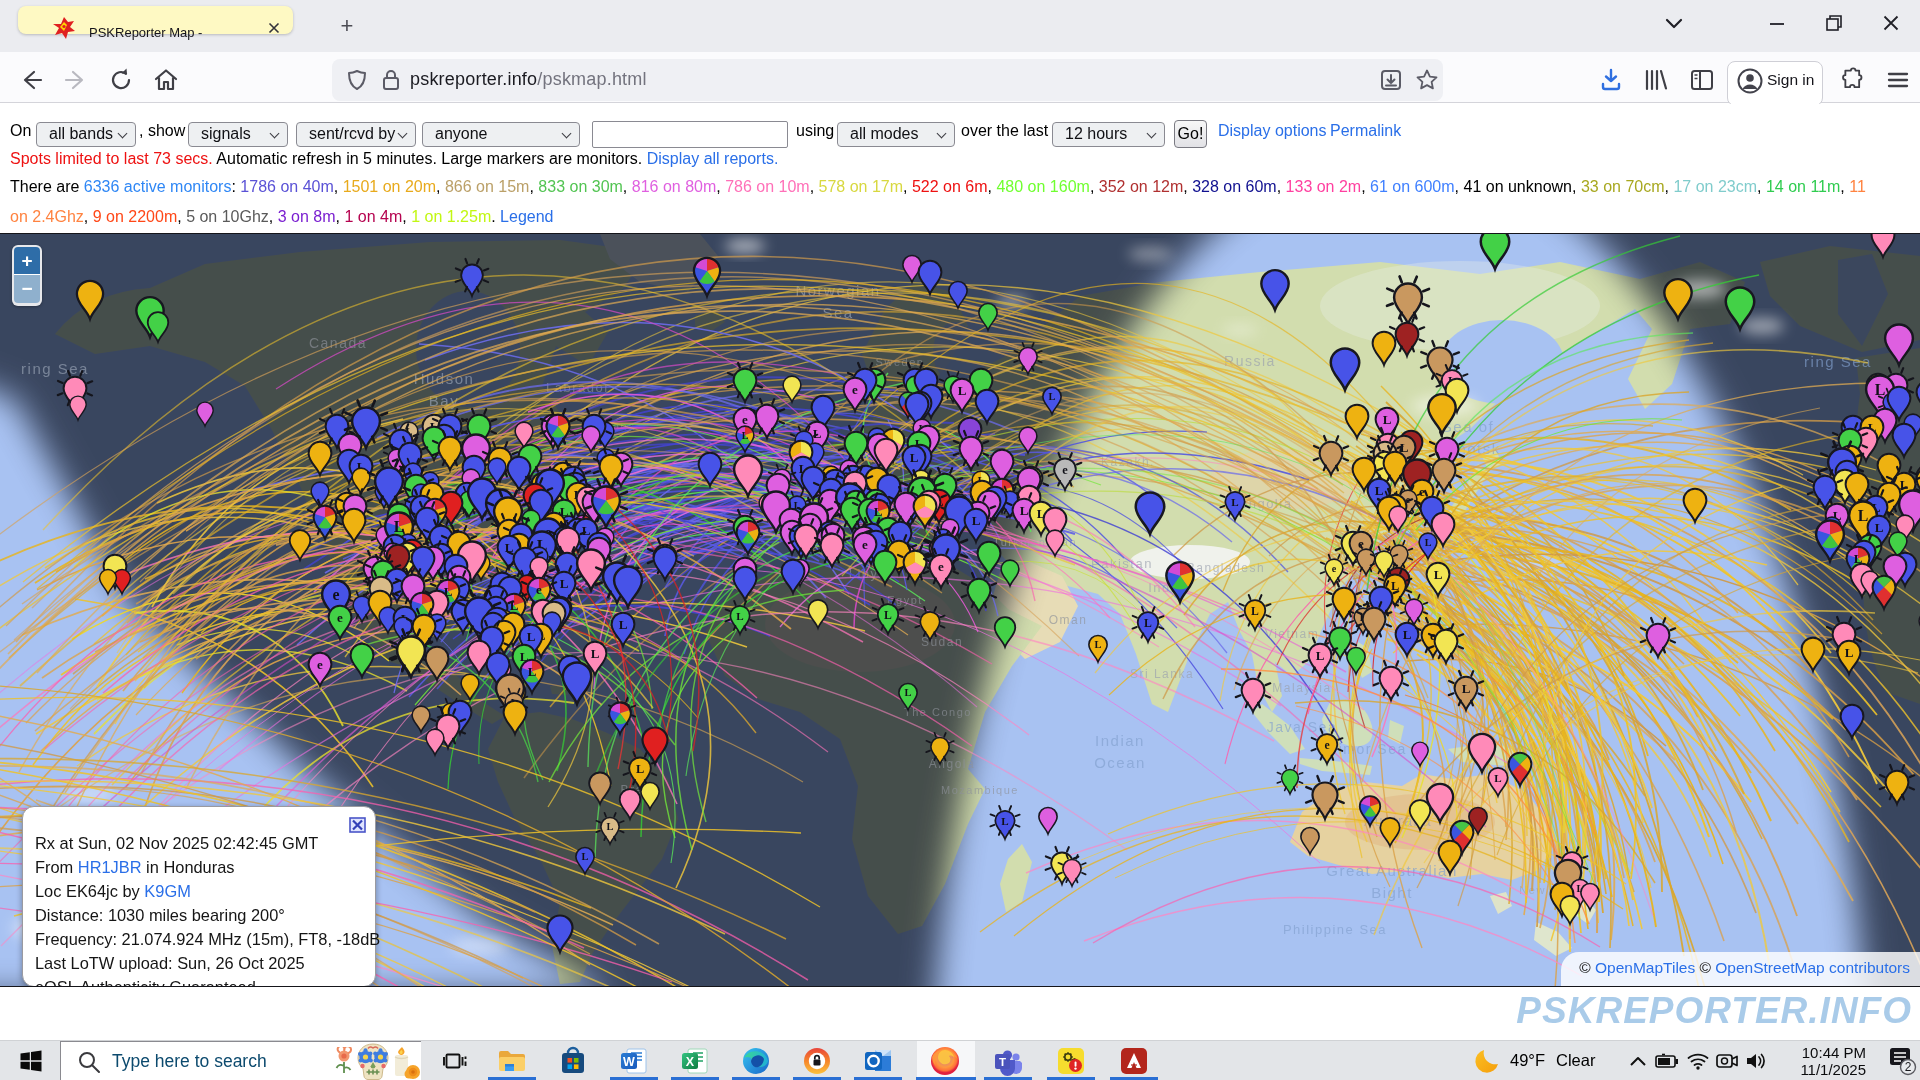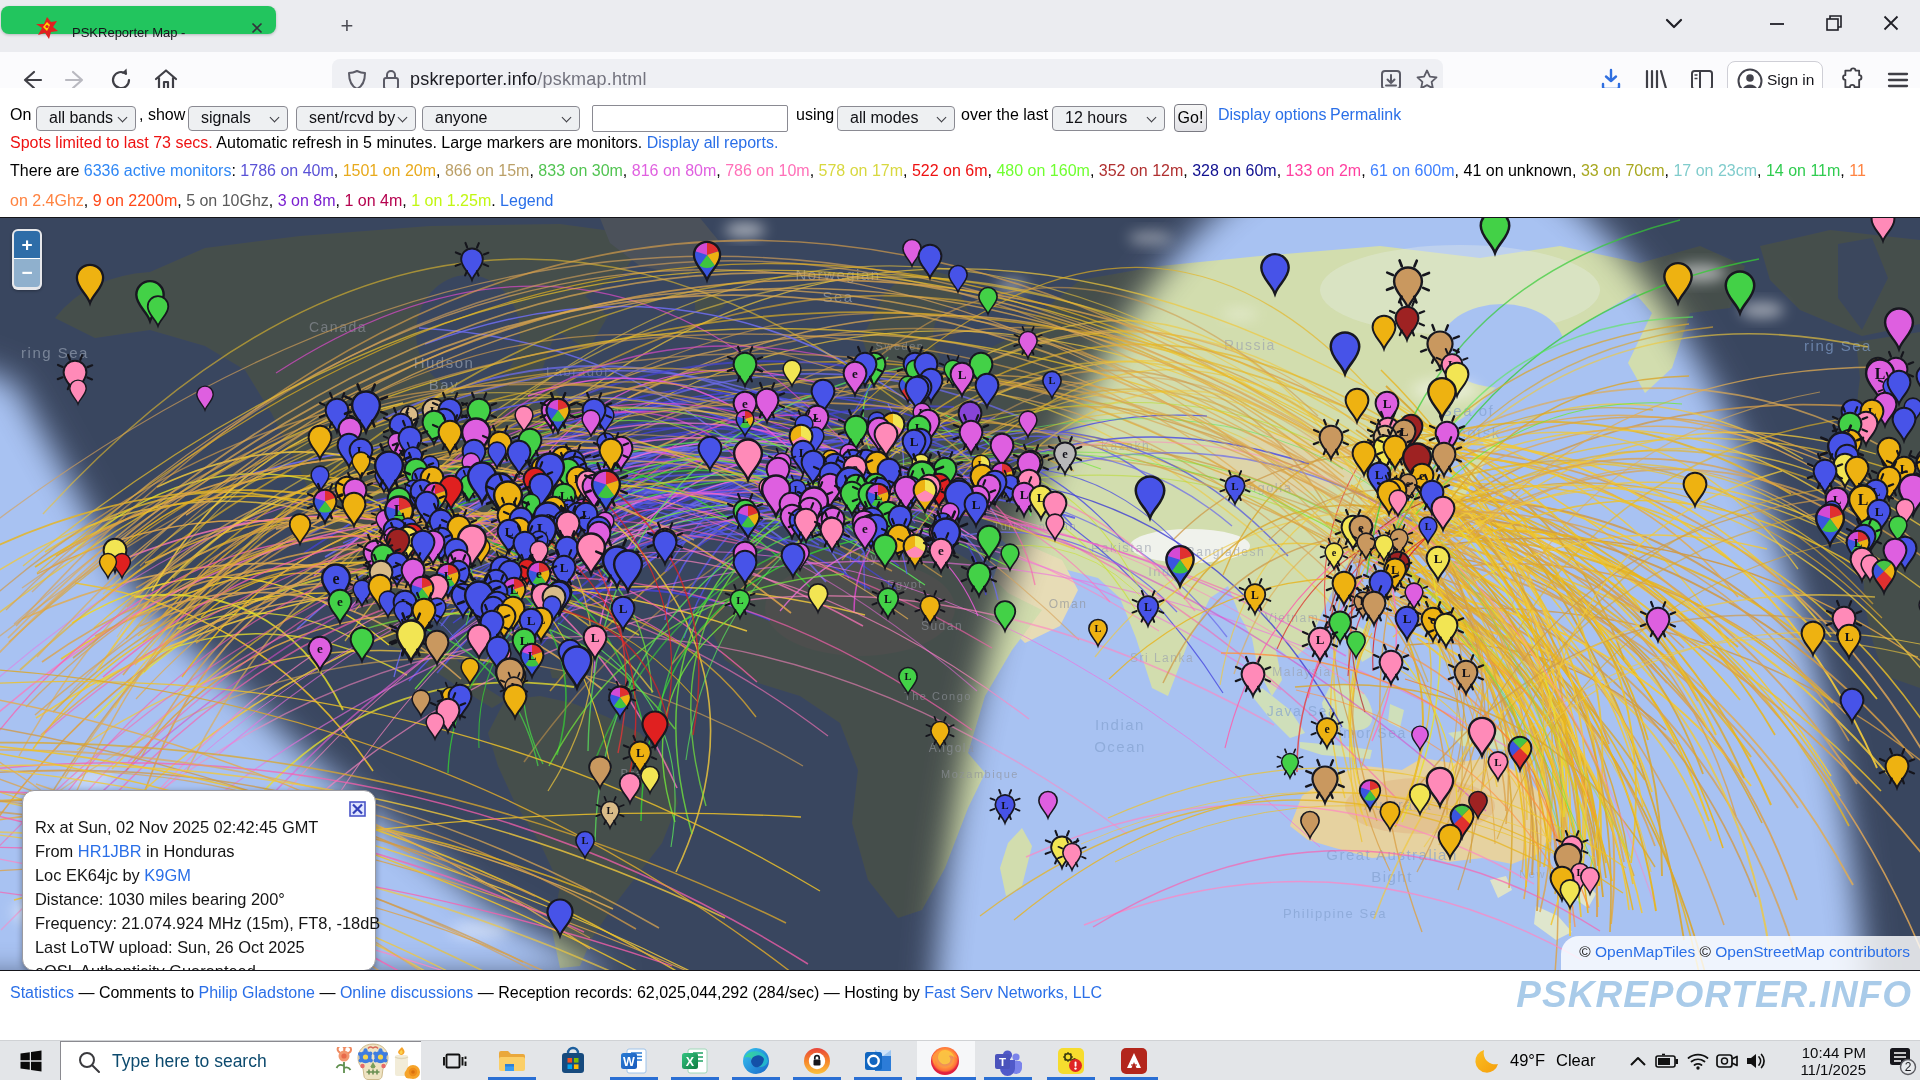"PSKReporter Map -" #tab { background: #22c55e -> #fef9c3; left: 1px -> 18px }
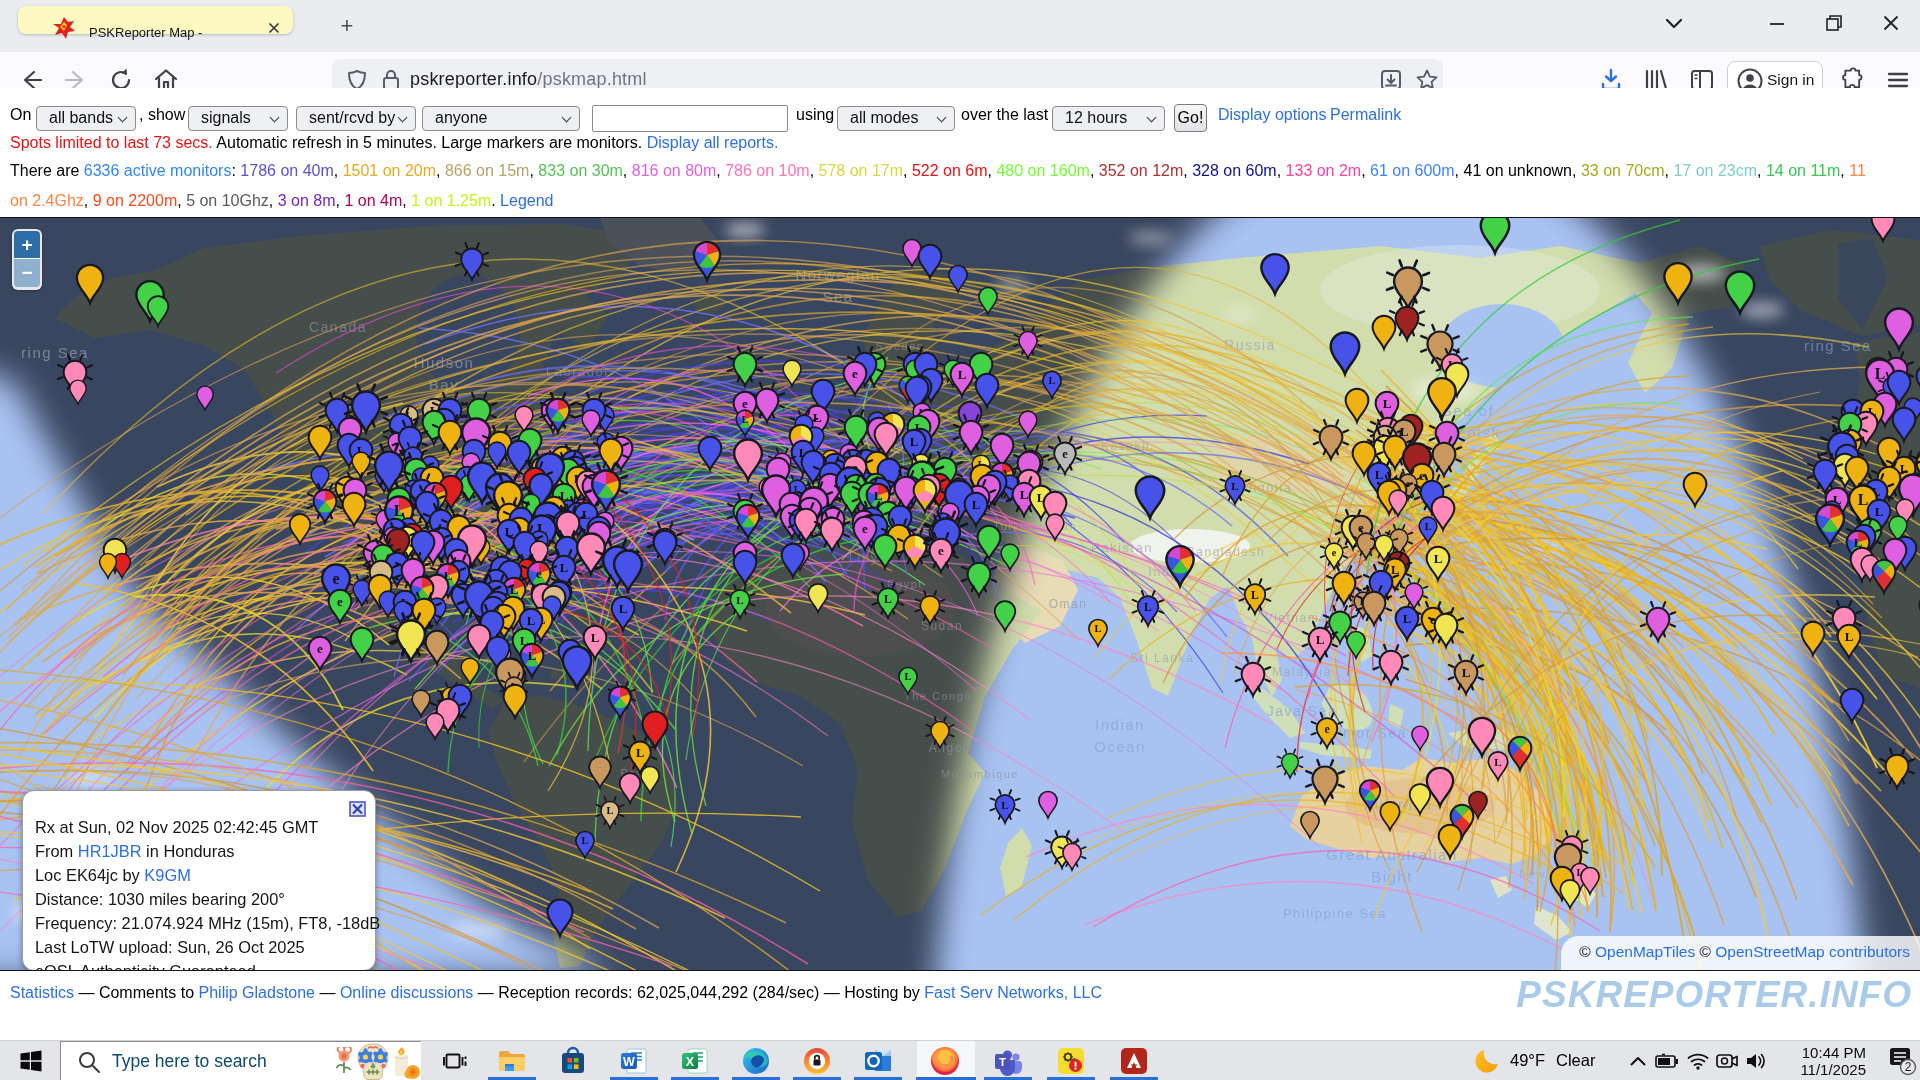"On" #page { top: 88px -> 104px }
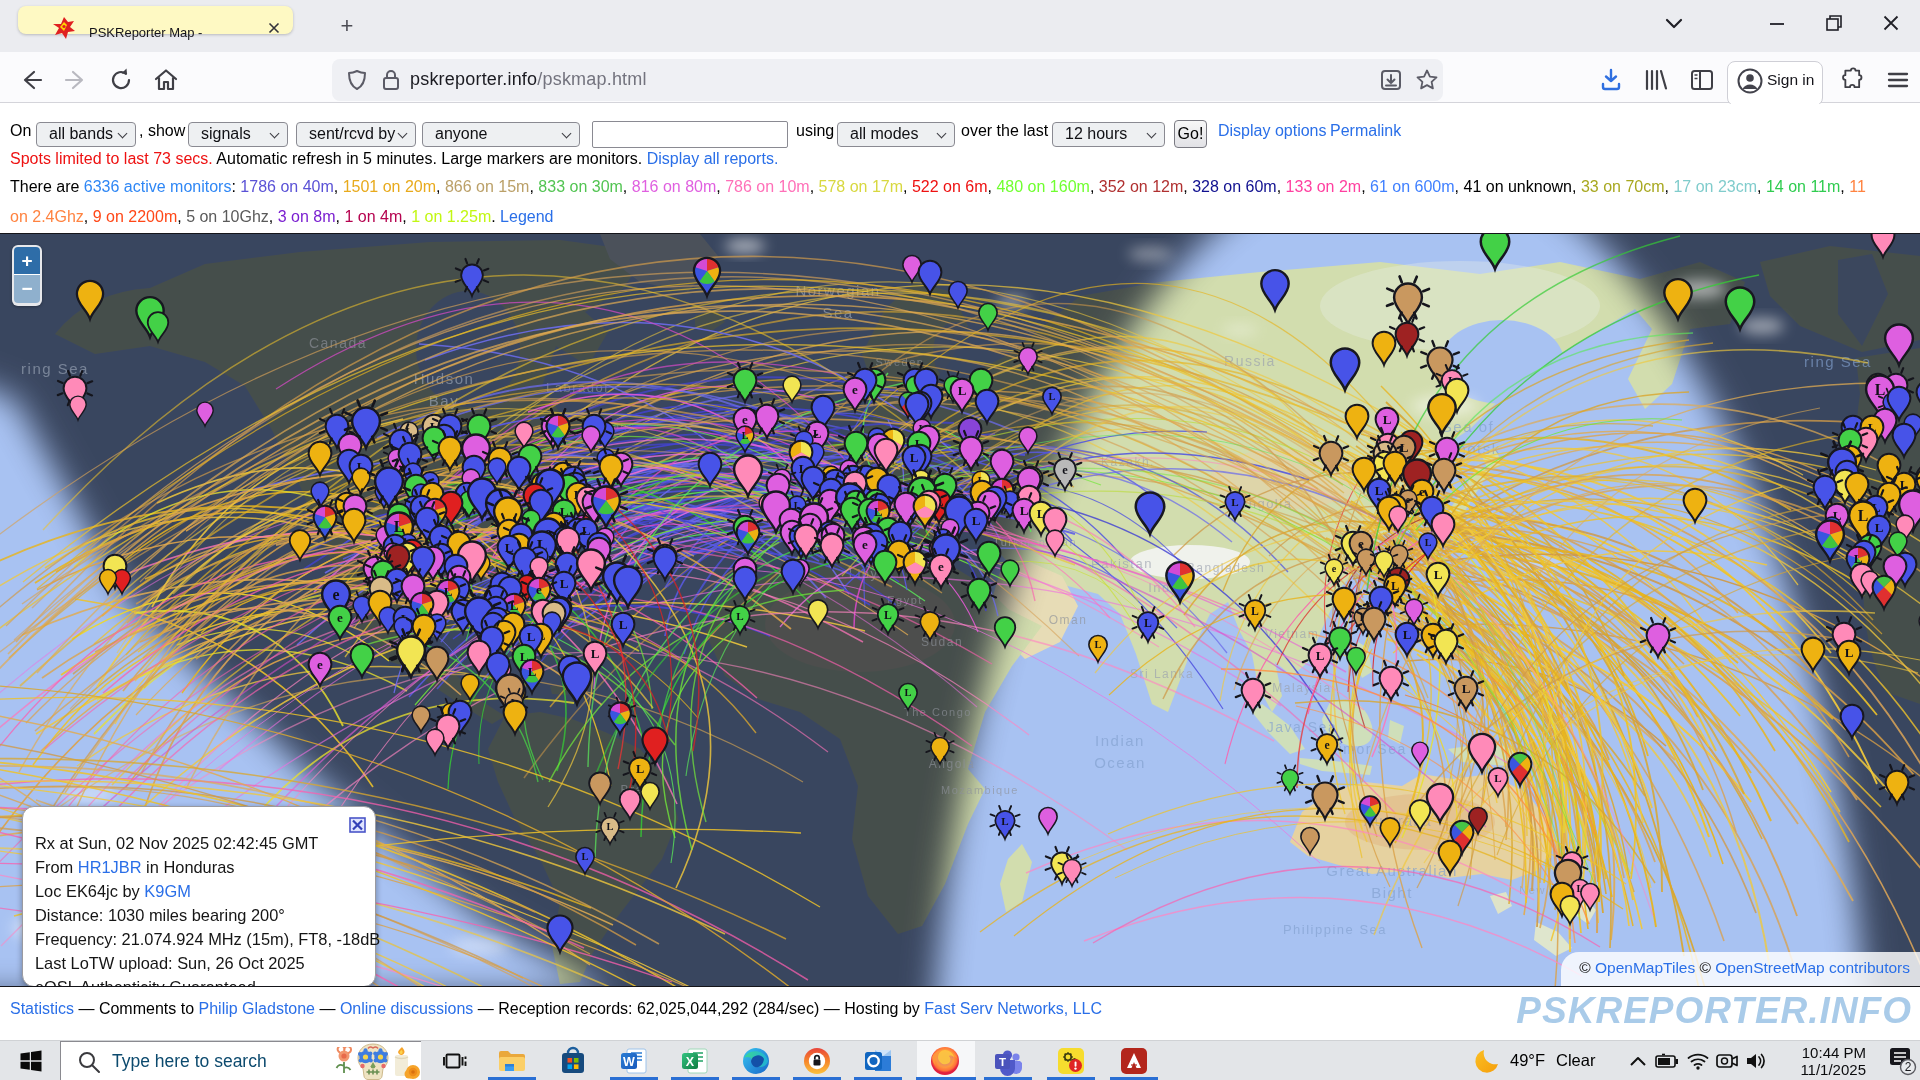"Statistics — Comments to Philip" div { html: <div><span>Statistics</span> — Comments to <span>Philip Gladstone</span> — <span>Online discussions</span> — Reception records: 62,025,044,292 (284/sec) — Hosting by <span>Fast Serv Networks, LLC</span></div> -> none }
